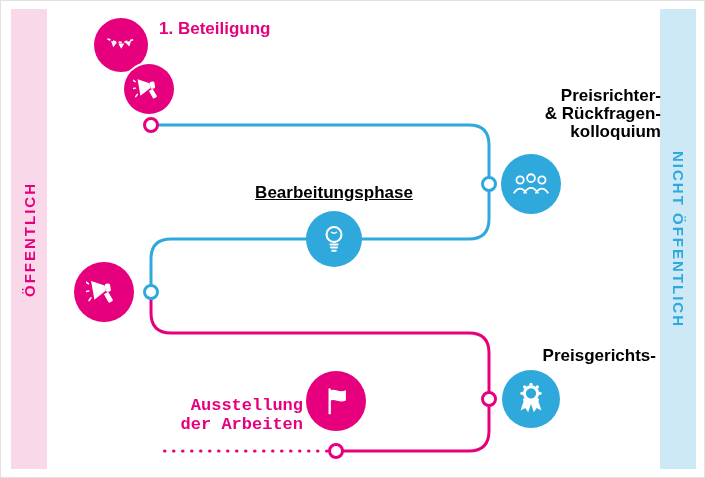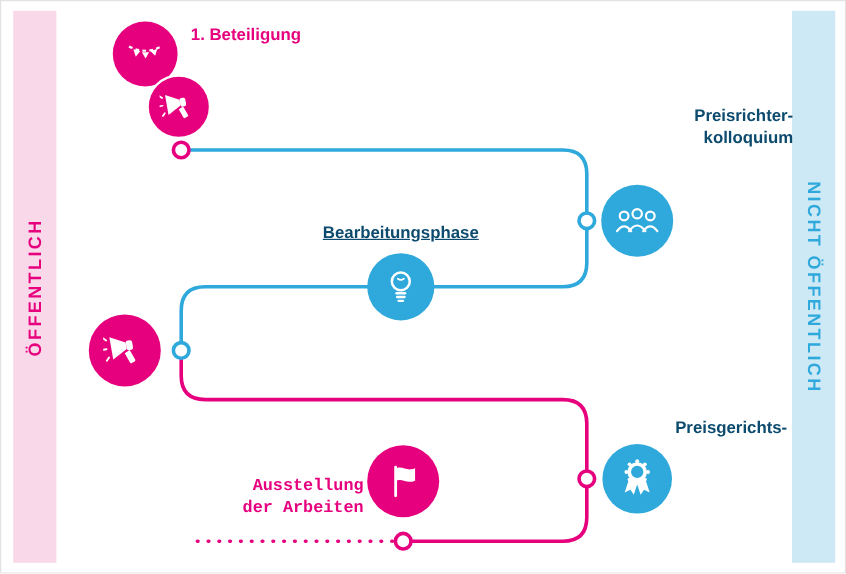"1. Beteiligung" .lbl { font-size: 14px -> 17px }
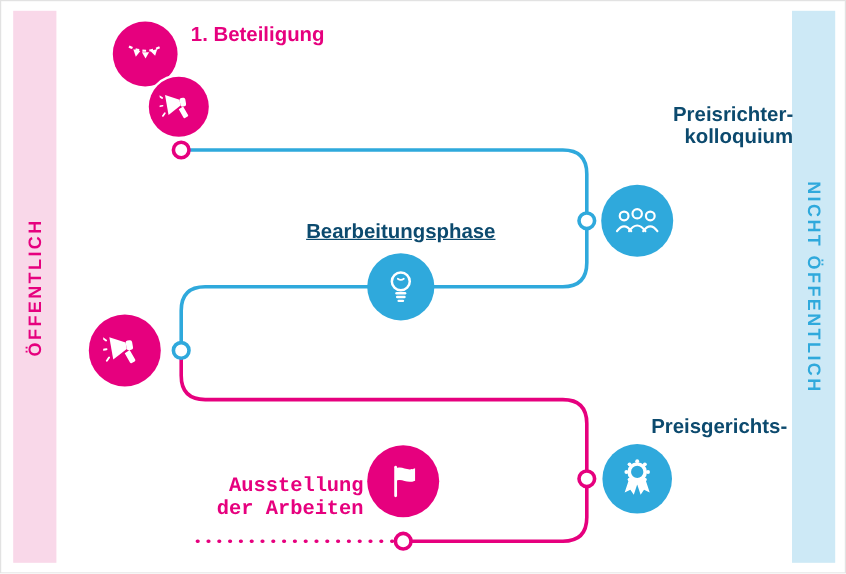"Preisrichter-" .t-blue { color: #0c4a6e -> #000000 }
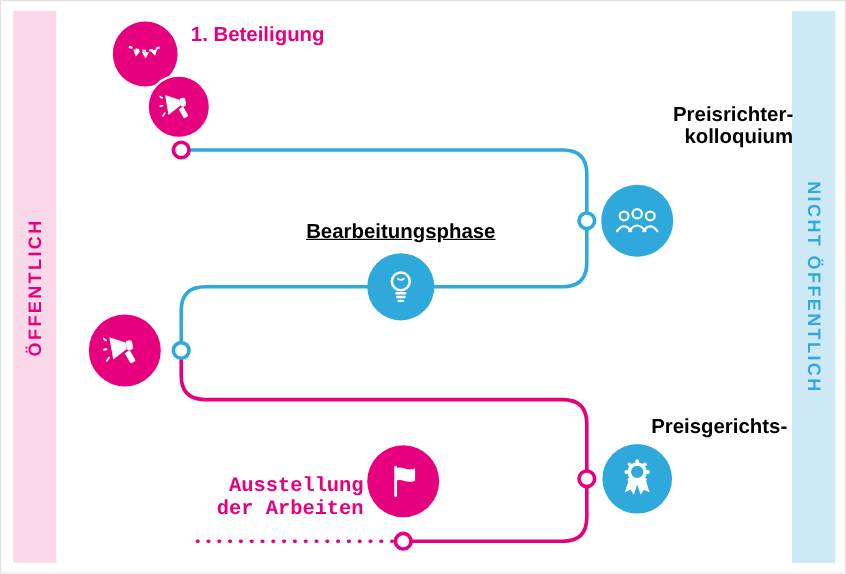"& Rückfragen-" span { html: none -> <span>&amp; Rückfragen-</span> }
